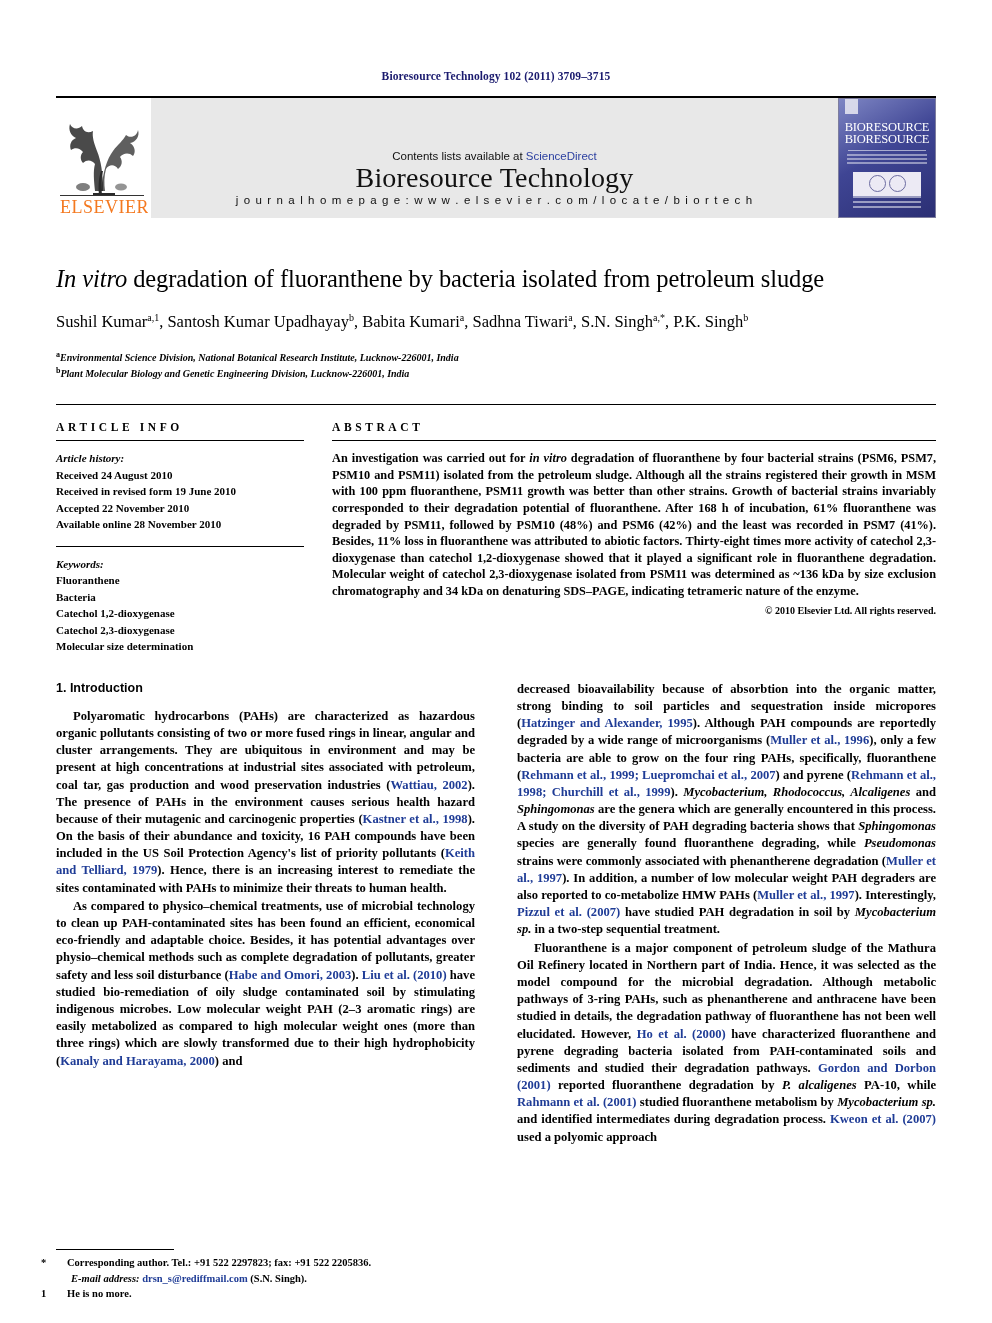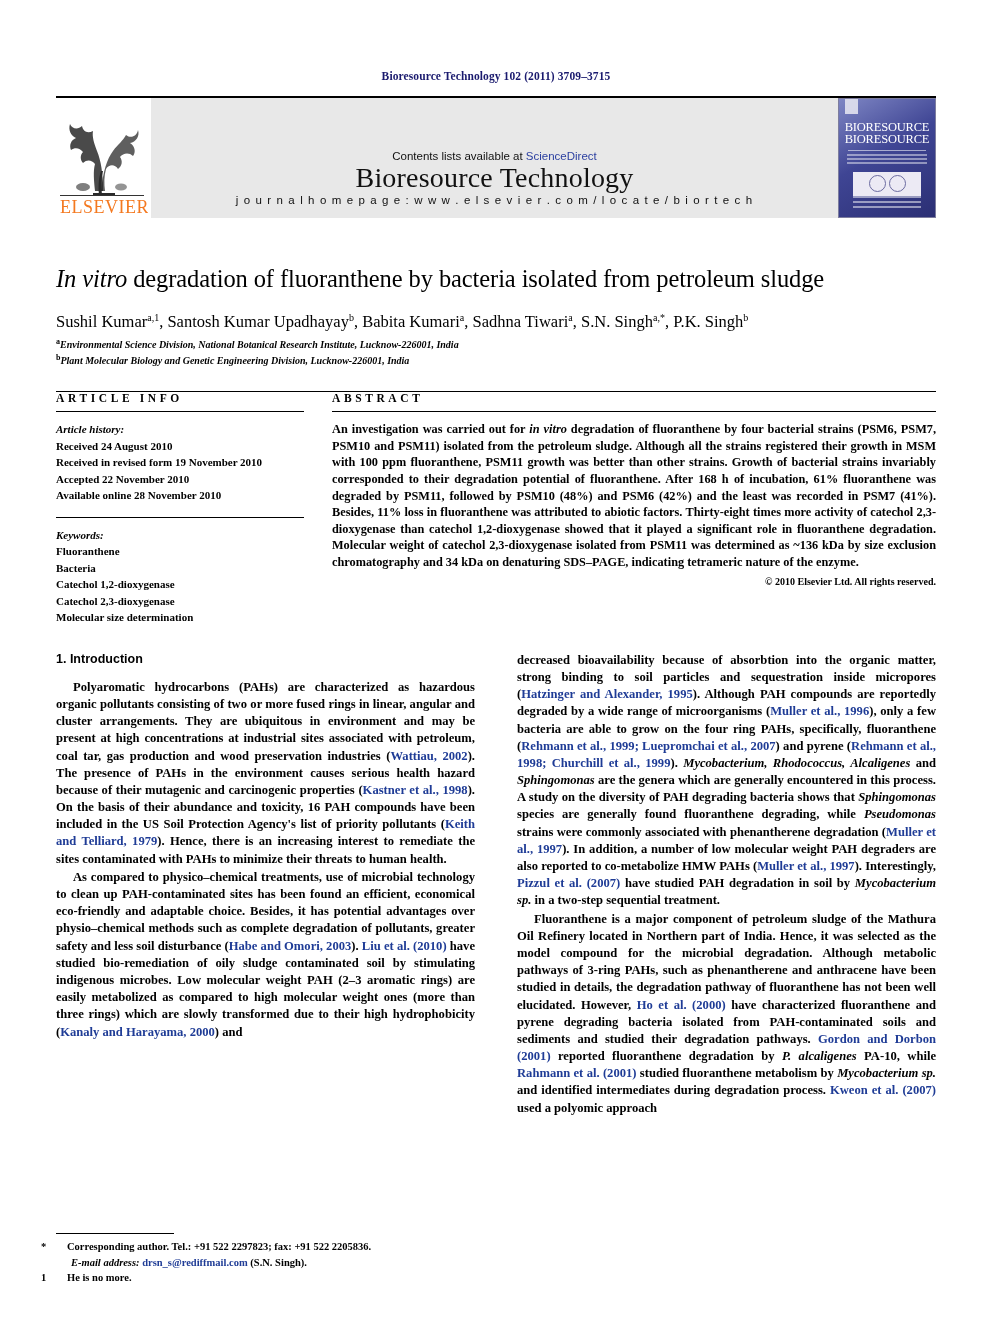"aEnvironmental Science Division," .affils { margin-top: 2px -> 15px }
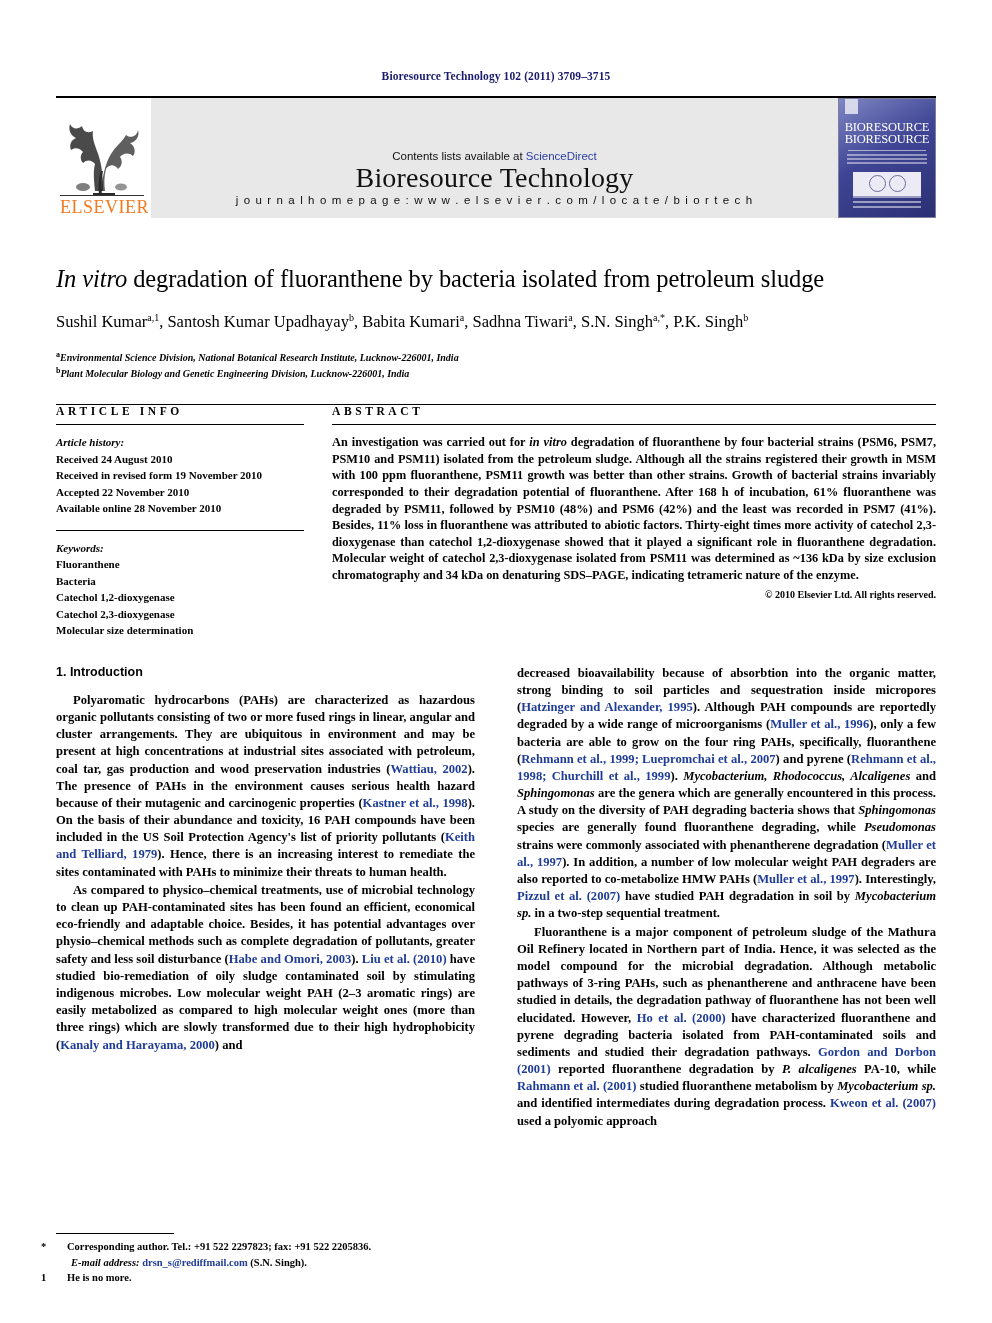"ARTICLE INFO" .info-abstract { padding-top: none -> 16px }
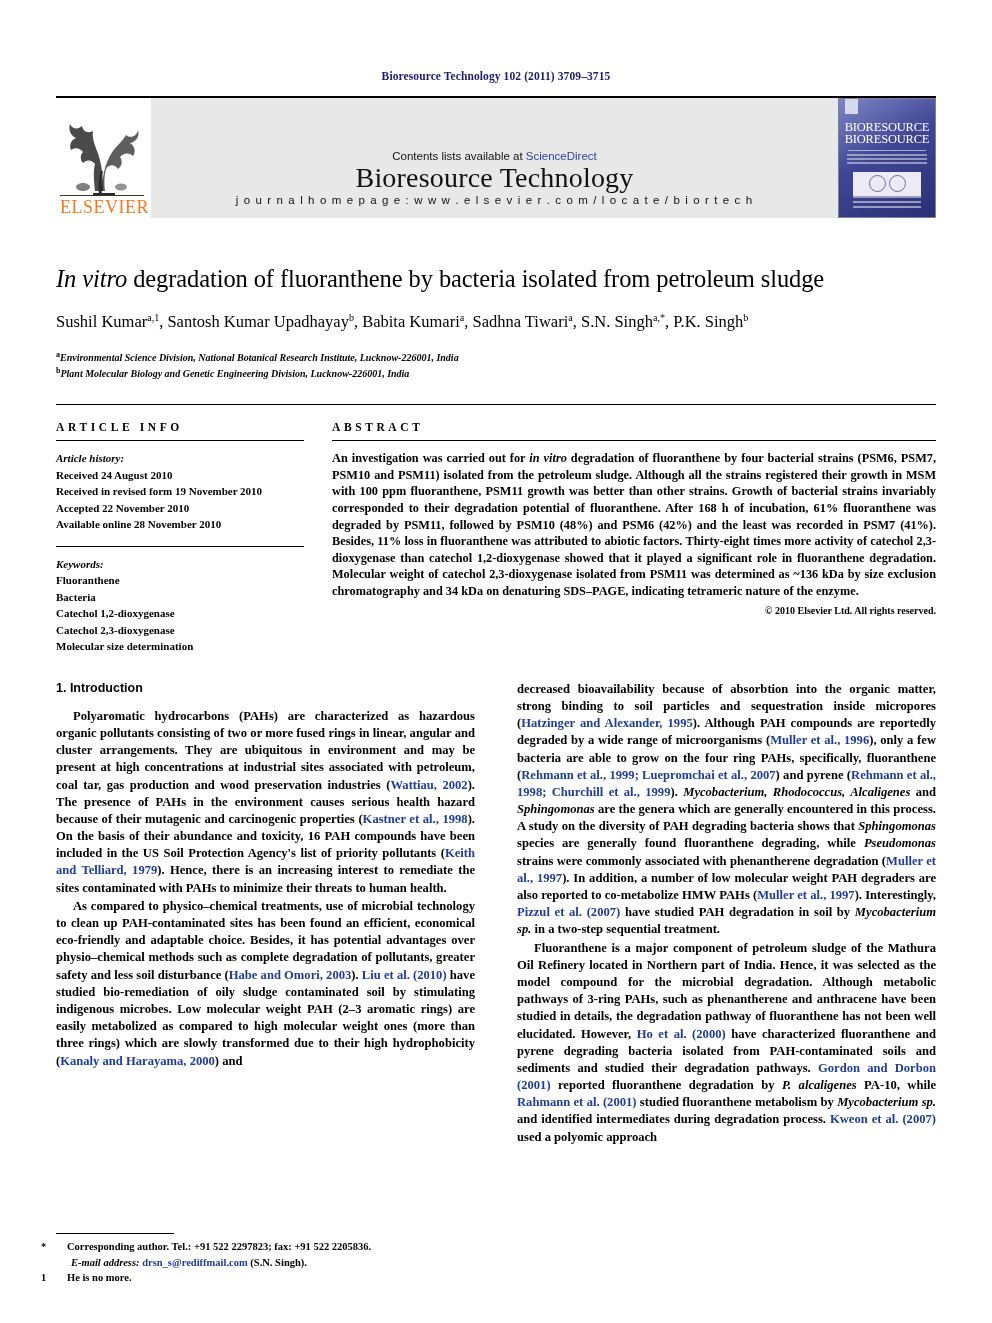"Received in revised form 19" div.hist-line { text: November -> June }
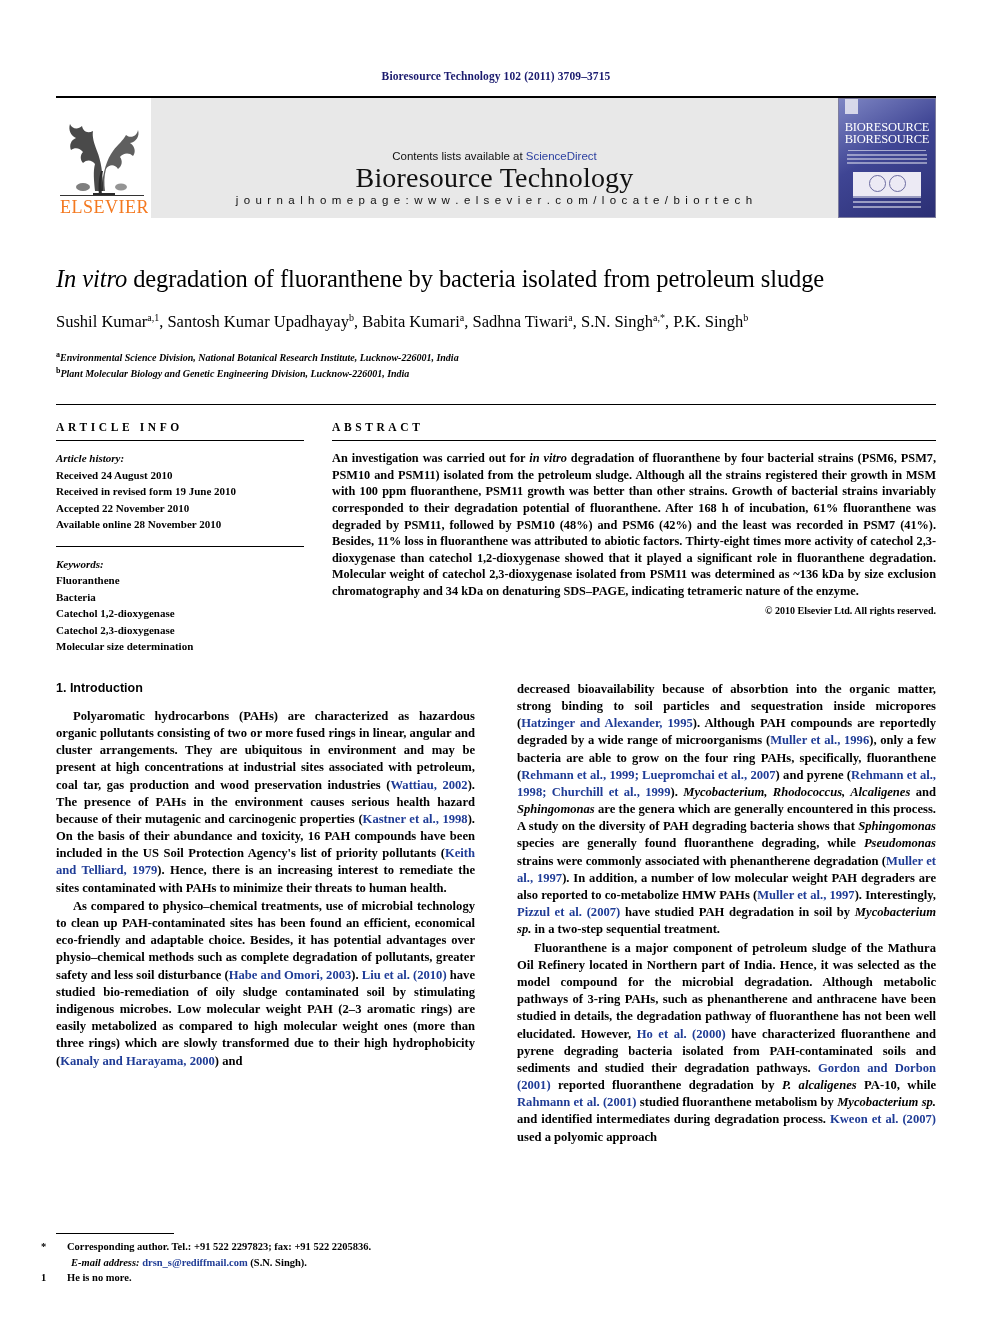"* Corresponding author. Tel.: +91" .footnotes { bottom: 38px -> 22px }
